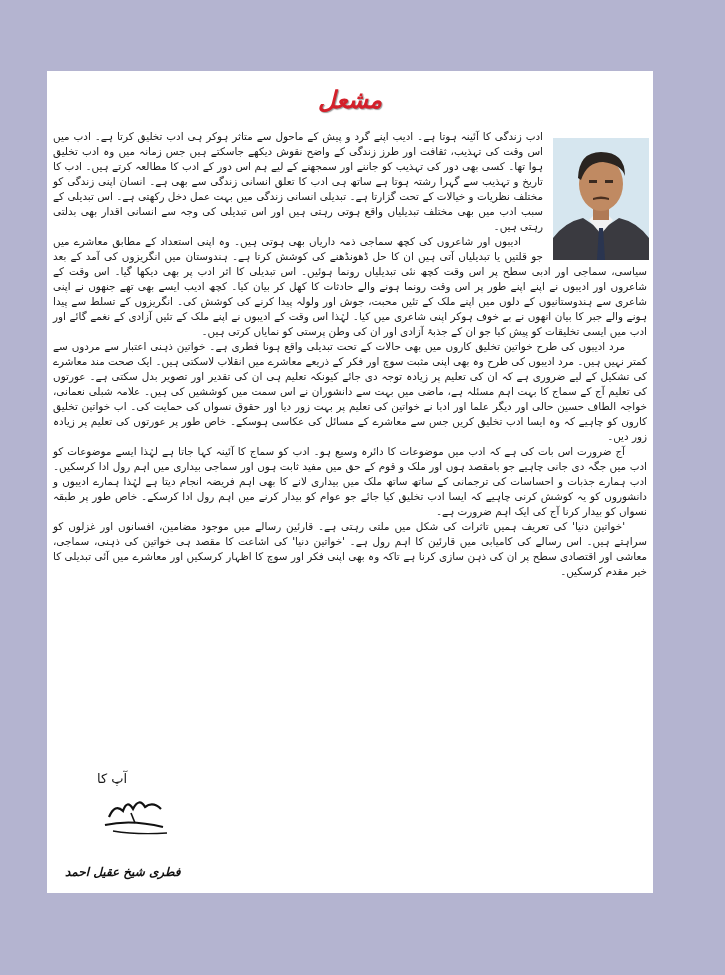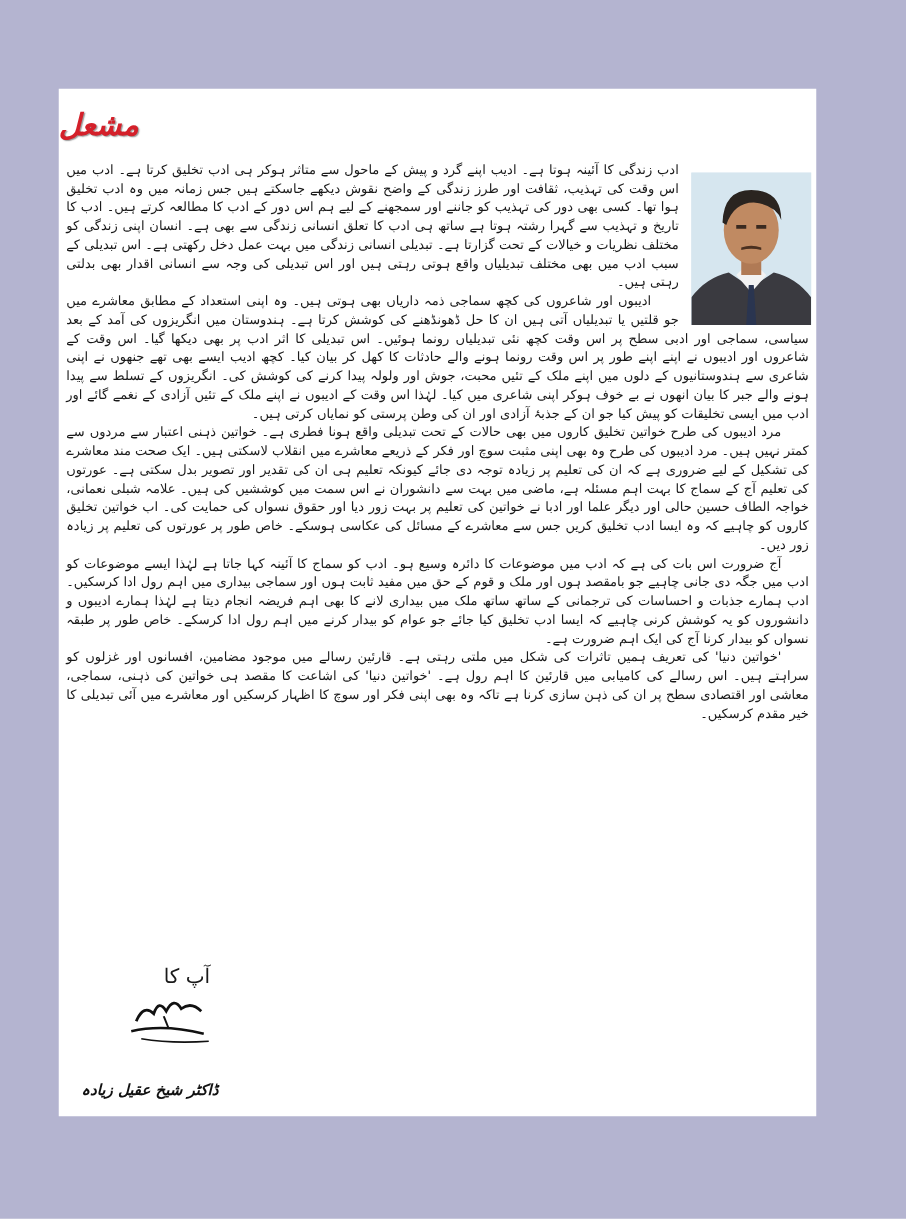"مشعل" .title { text-align: left -> center }
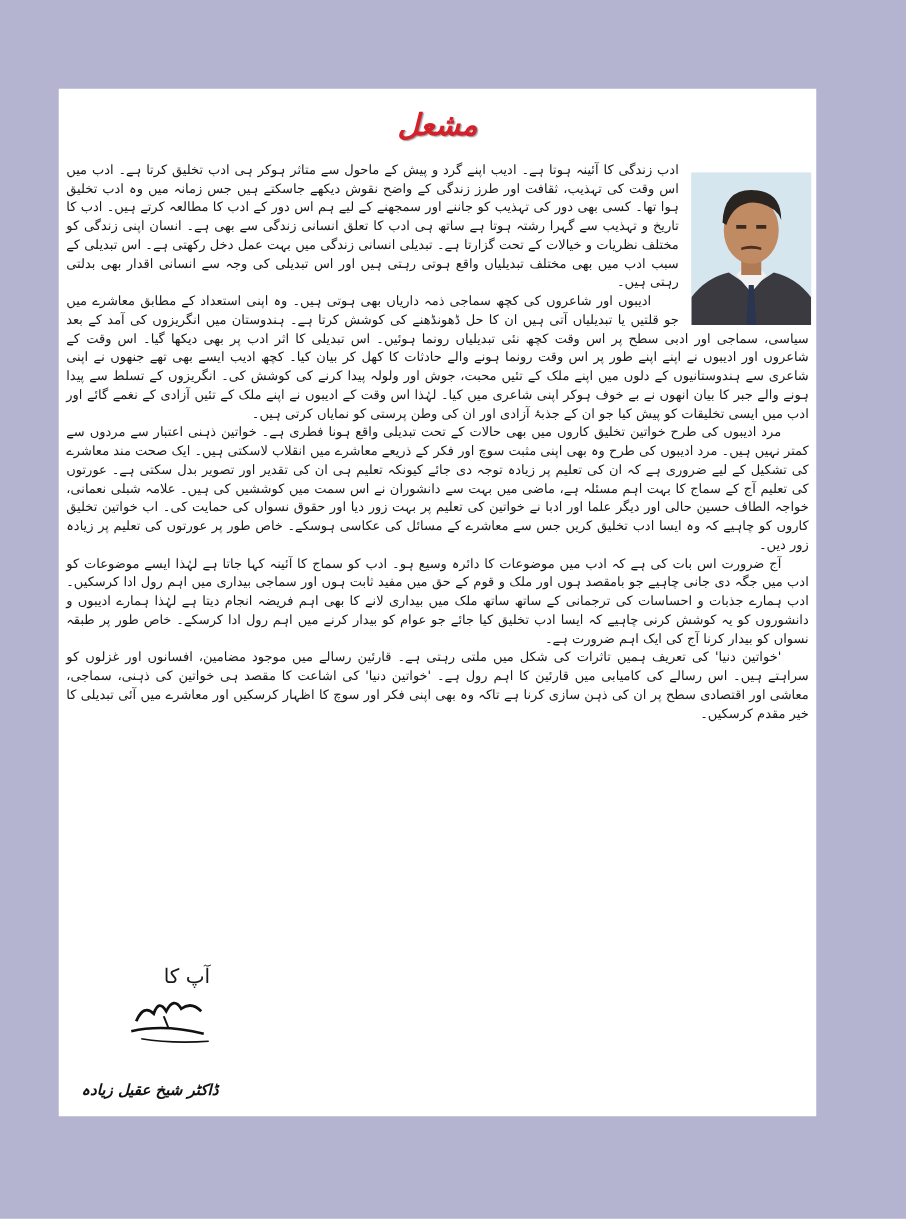"آپ کا" .closing { font-size: 16px -> 13px; margin-left: 34px -> none }
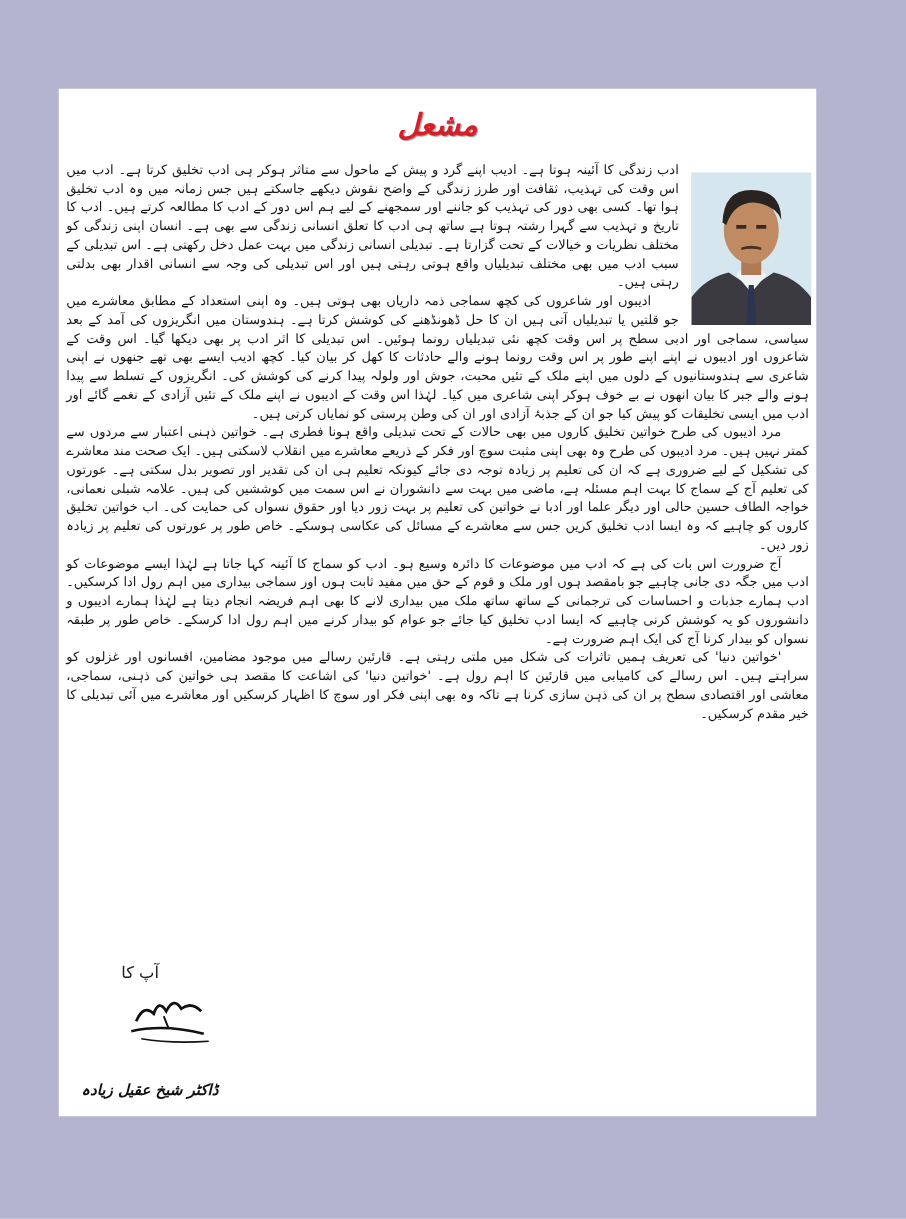"ڈاکٹر شیخ عقیل زیادہ" div.author { text: ڈاکٹر شیخ عقیل زیادہ -> فطری شیخ عقیل احمد }
